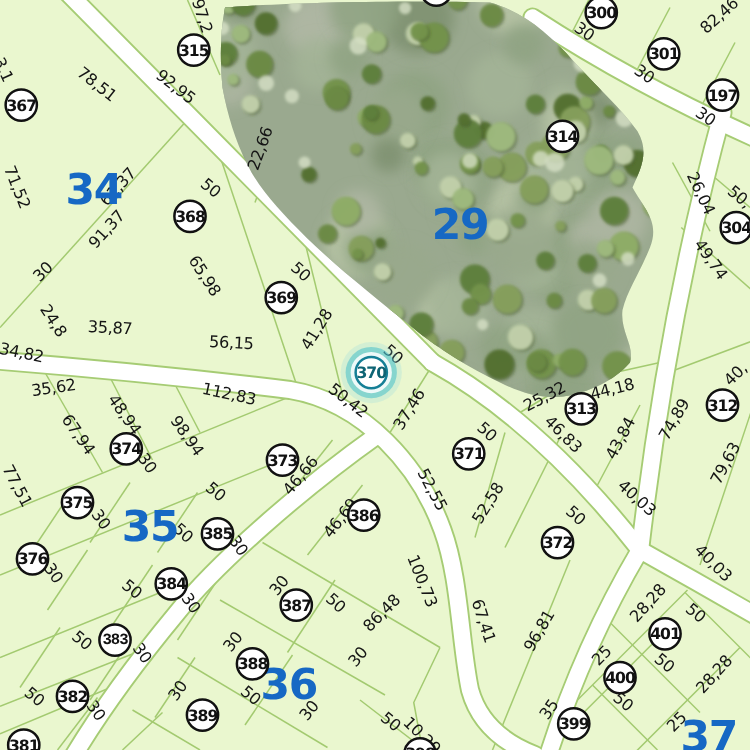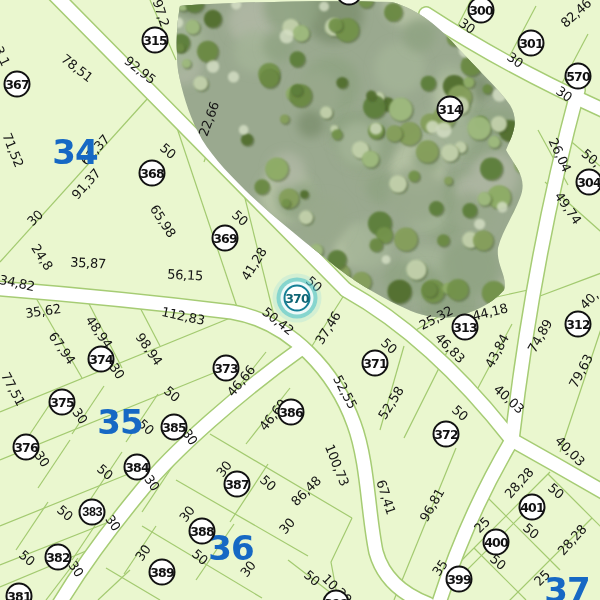"570" div.parcel-marker { text: 570 -> 197 }
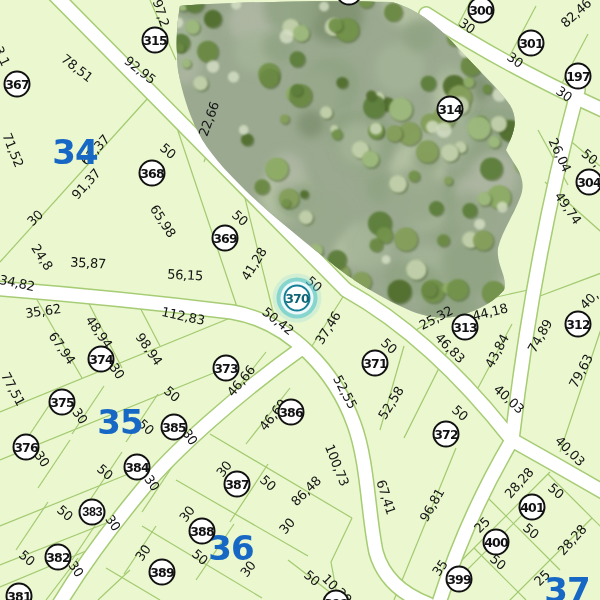"29" div.block-label { html: none -> <div>29</div> }
